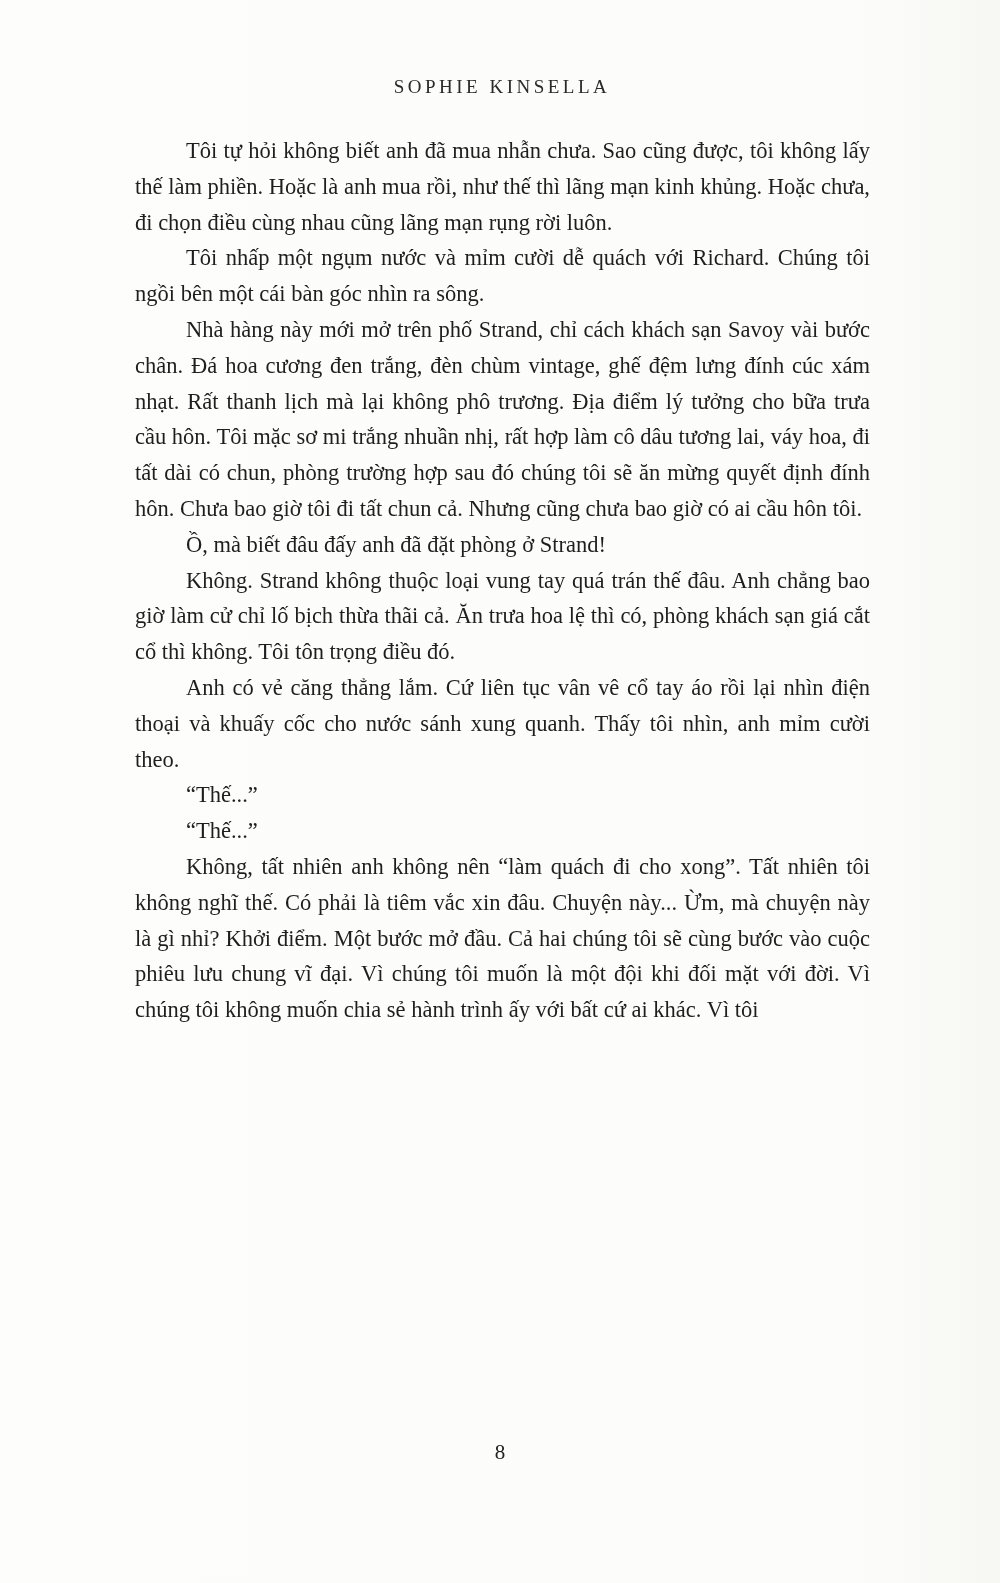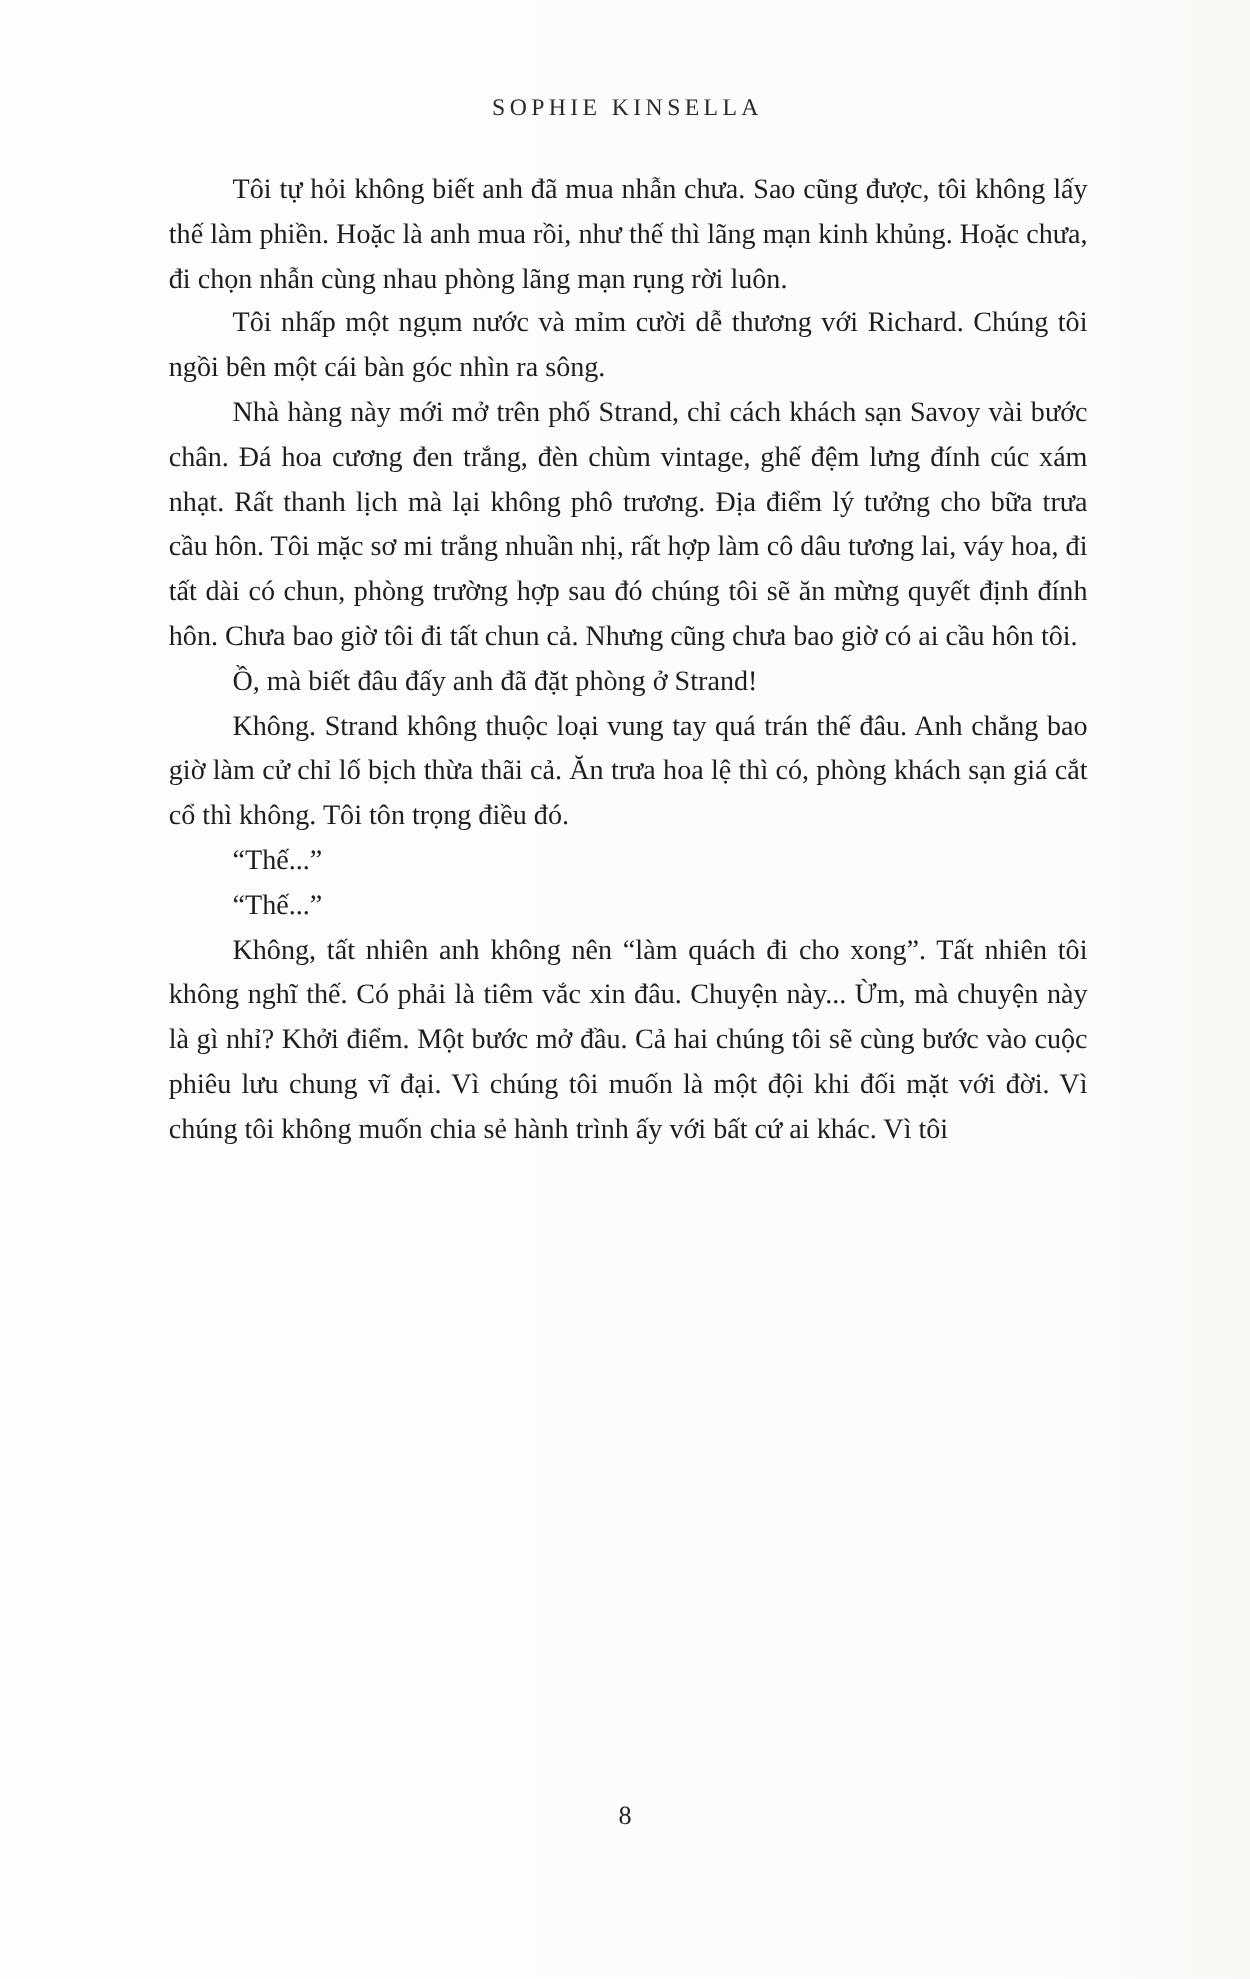"Tôi tự hỏi không biết" p { text: nhẫn cùng nhau phòng -> điều cùng nhau cũng }
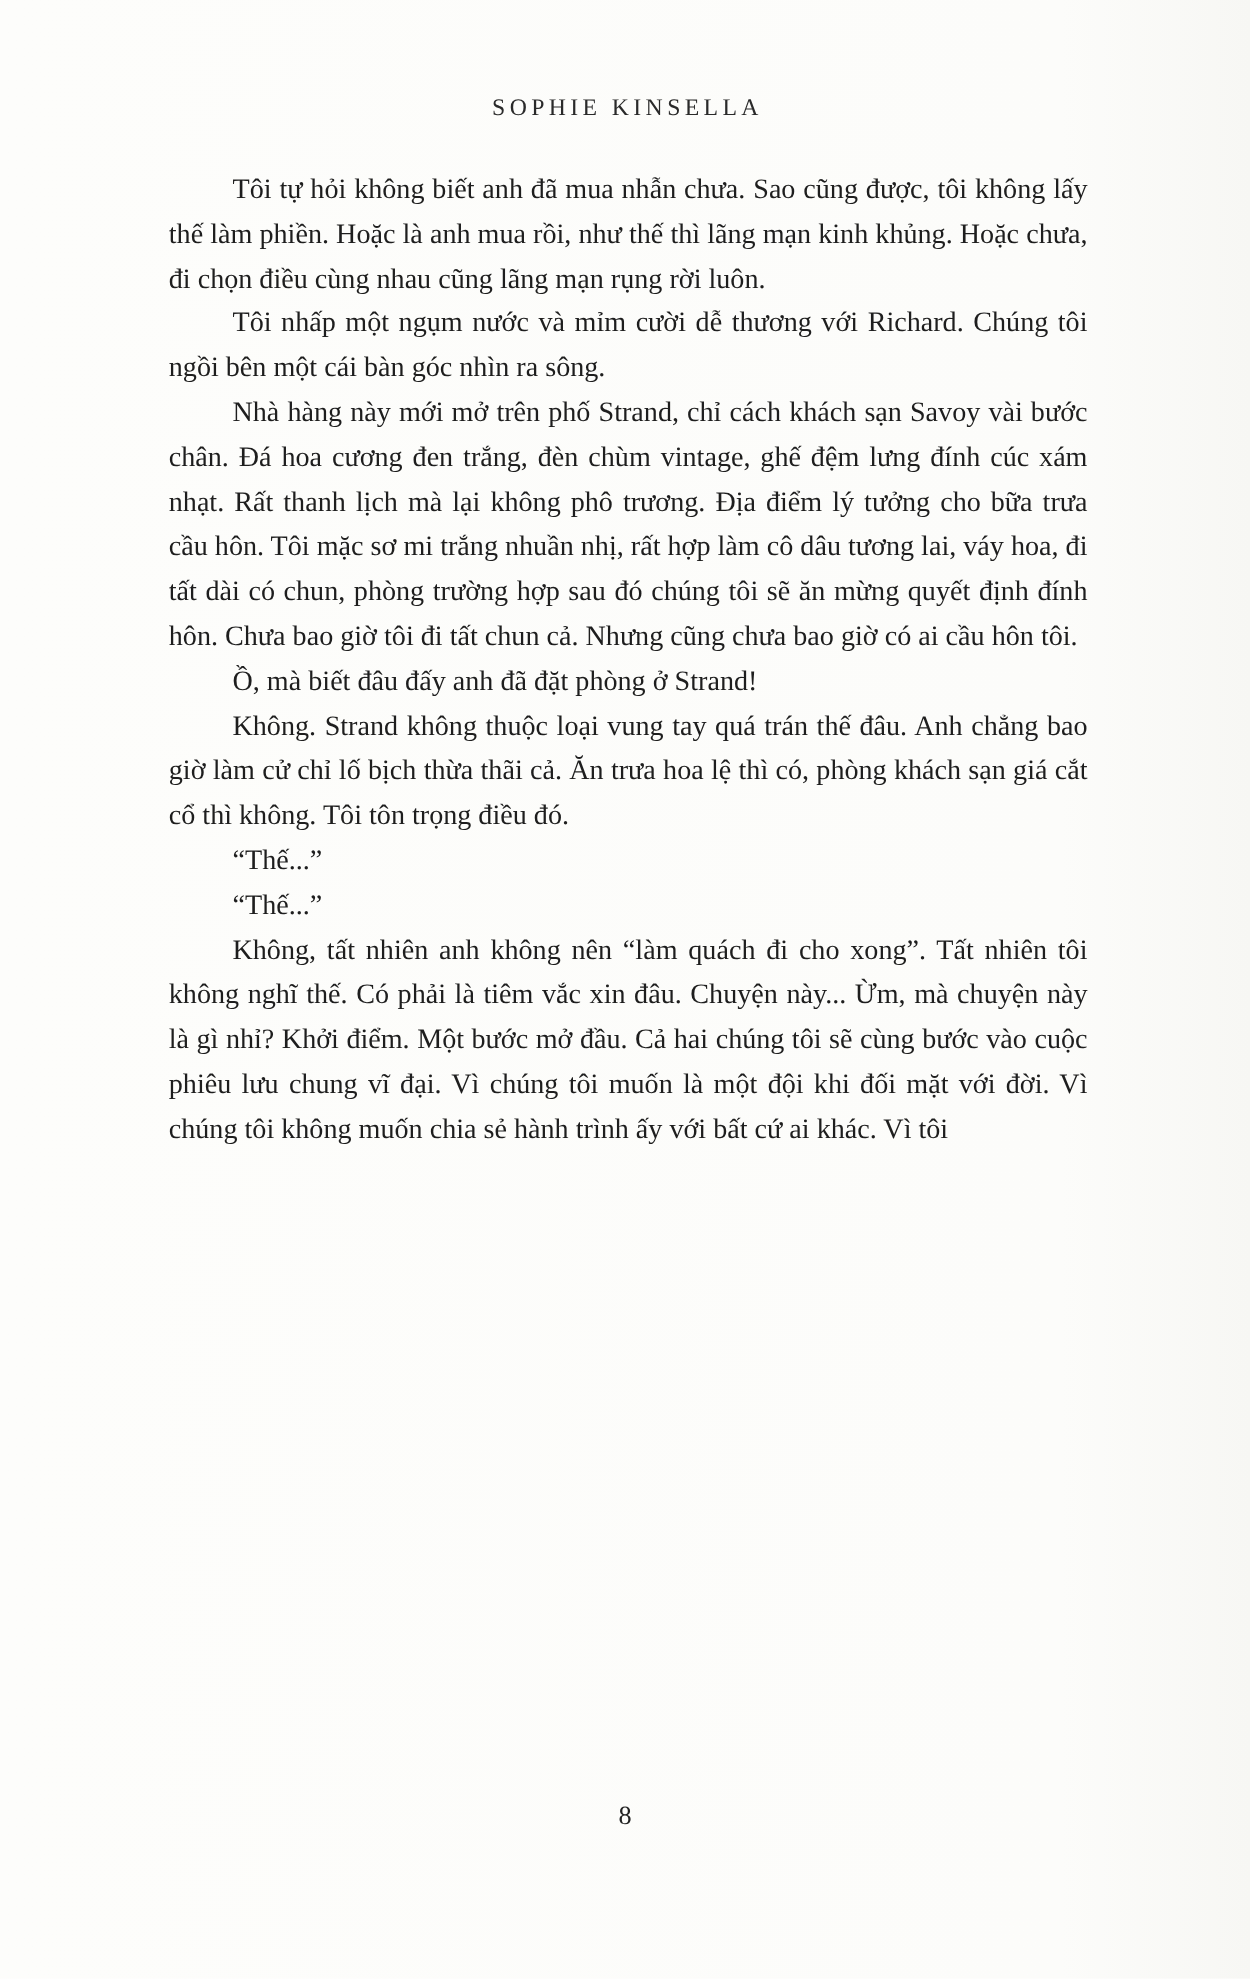"Tôi nhấp một ngụm nước" p { text: thương -> quách }
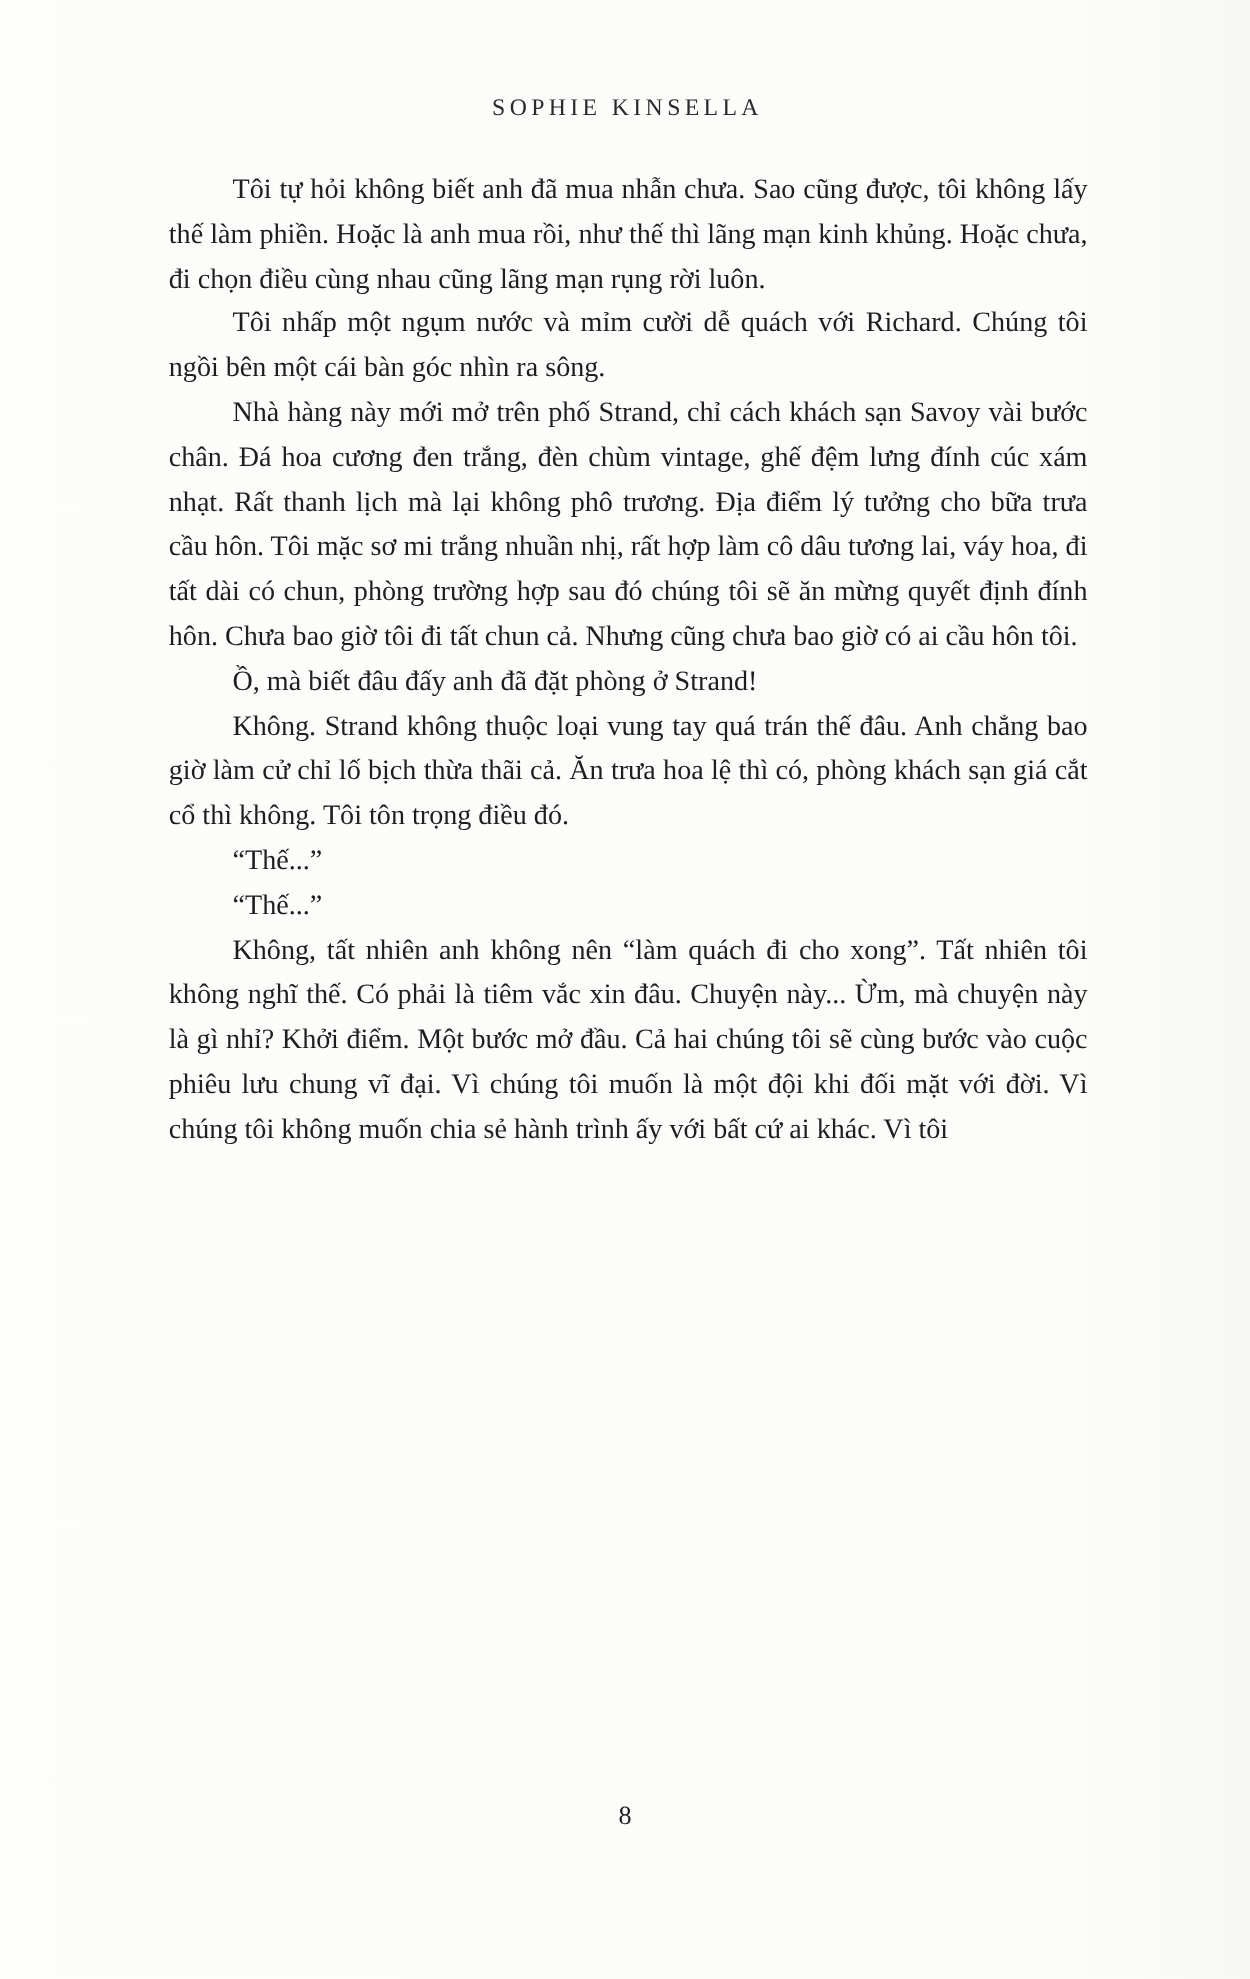"Anh có vẻ căng thẳng" p { html: none -> <p>Anh có vẻ căng thẳng lắm. Cứ liên tục vân vê cổ tay áo rồi lại nhìn điện thoại và khuấy cốc cho nước sánh xung quanh. Thấy tôi nhìn, anh mỉm cười theo.</p> }
